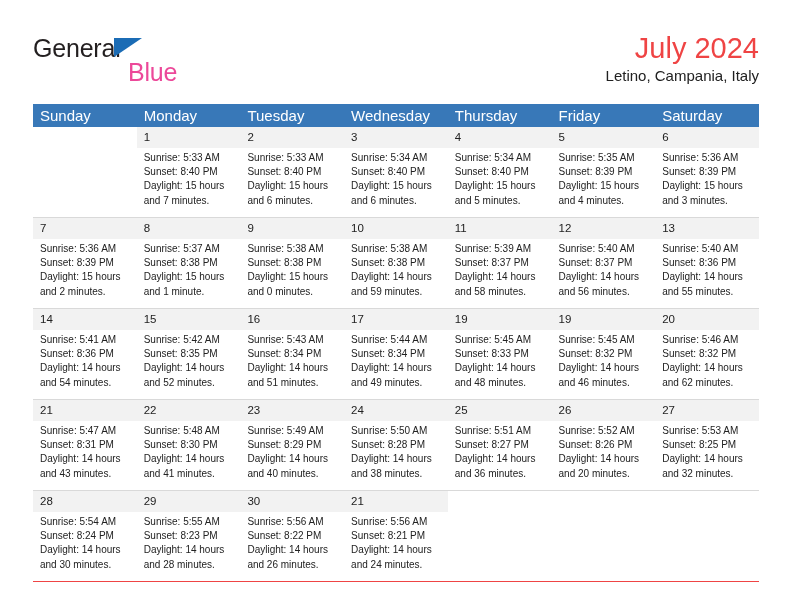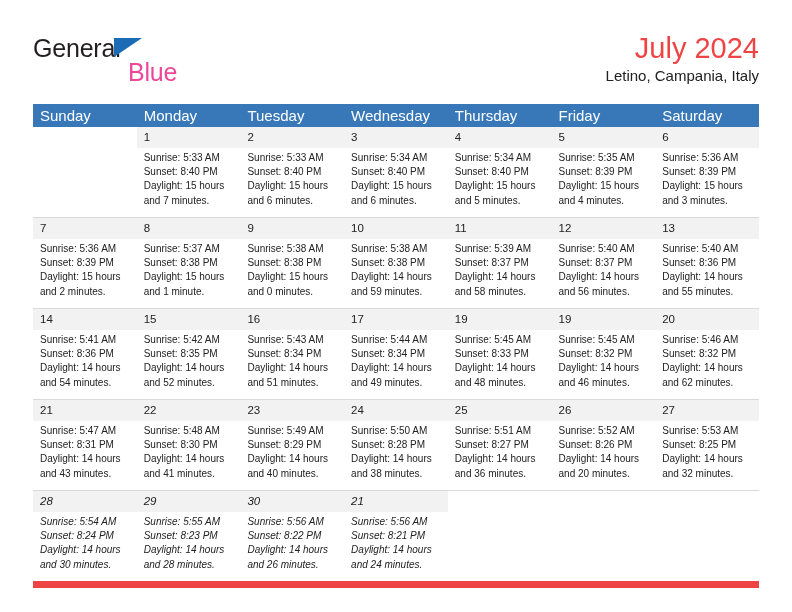"28" tbody tr:last-child td { border-bottom: 7px solid #ef4444 -> 1px solid #ef4444; font-style: italic -> none }
